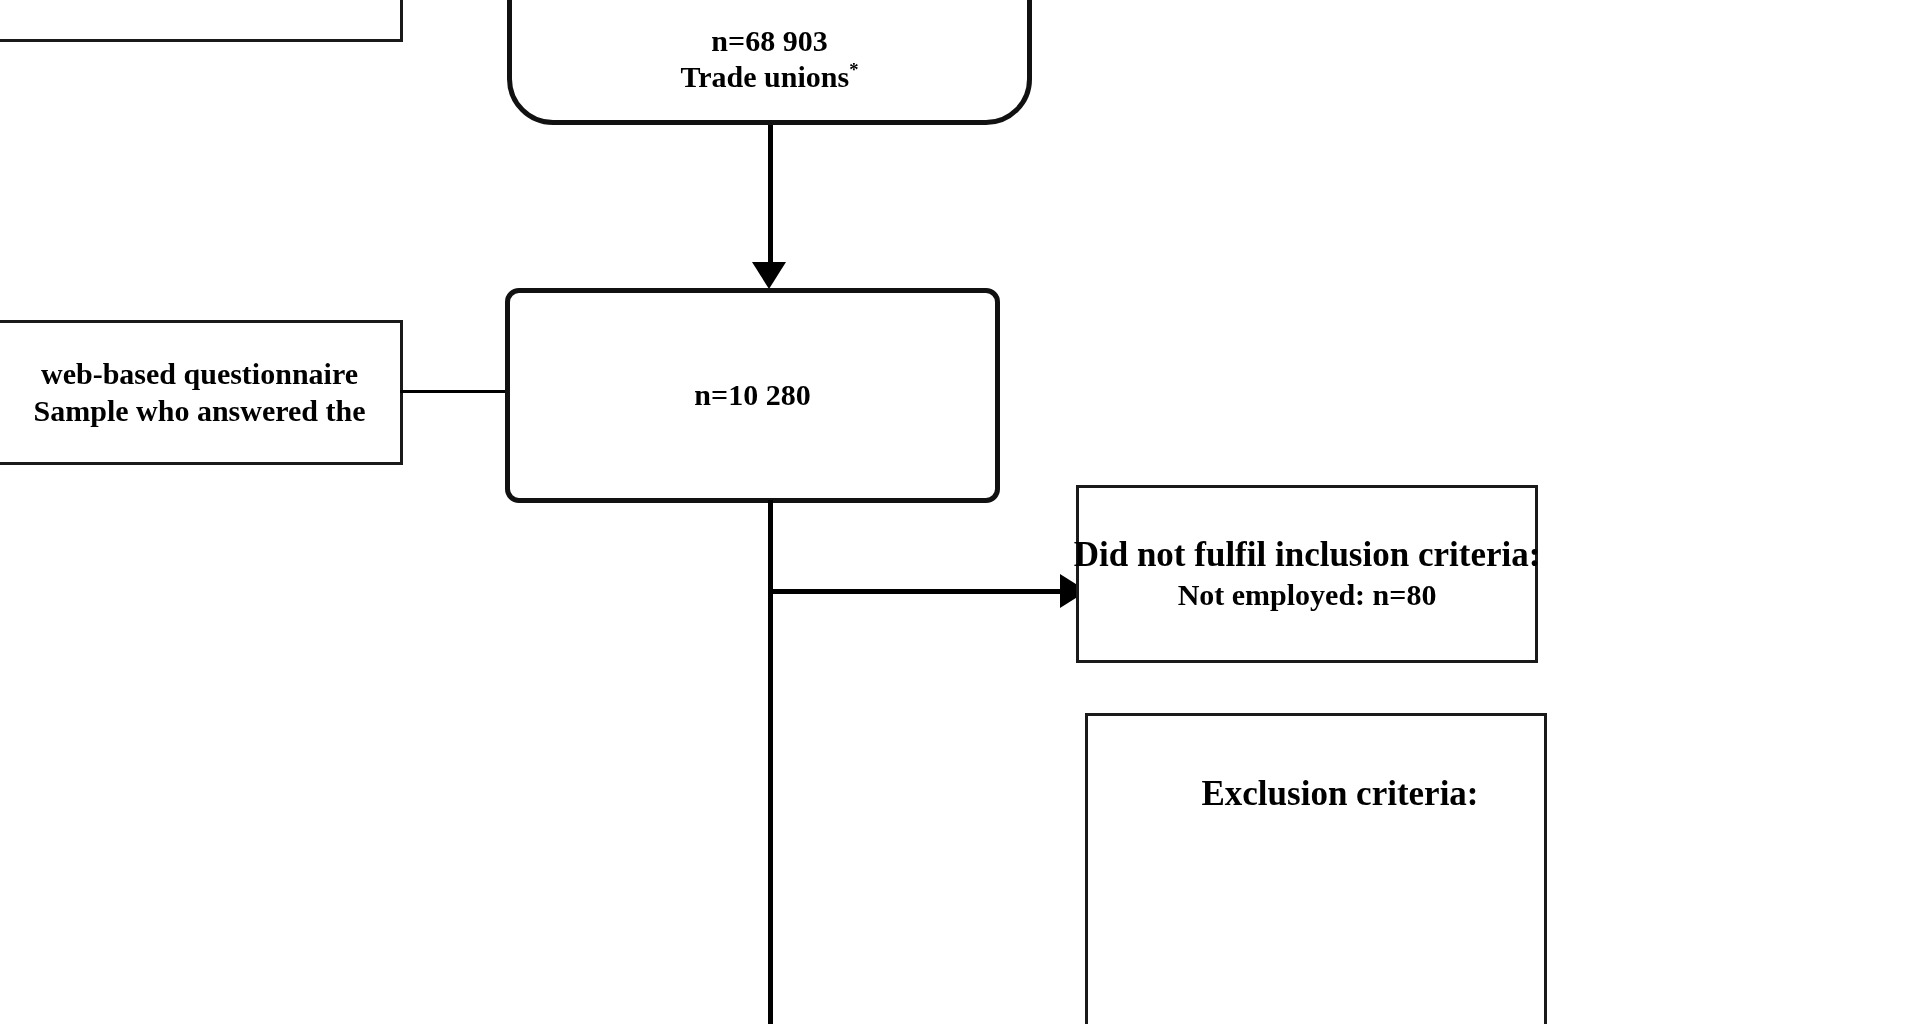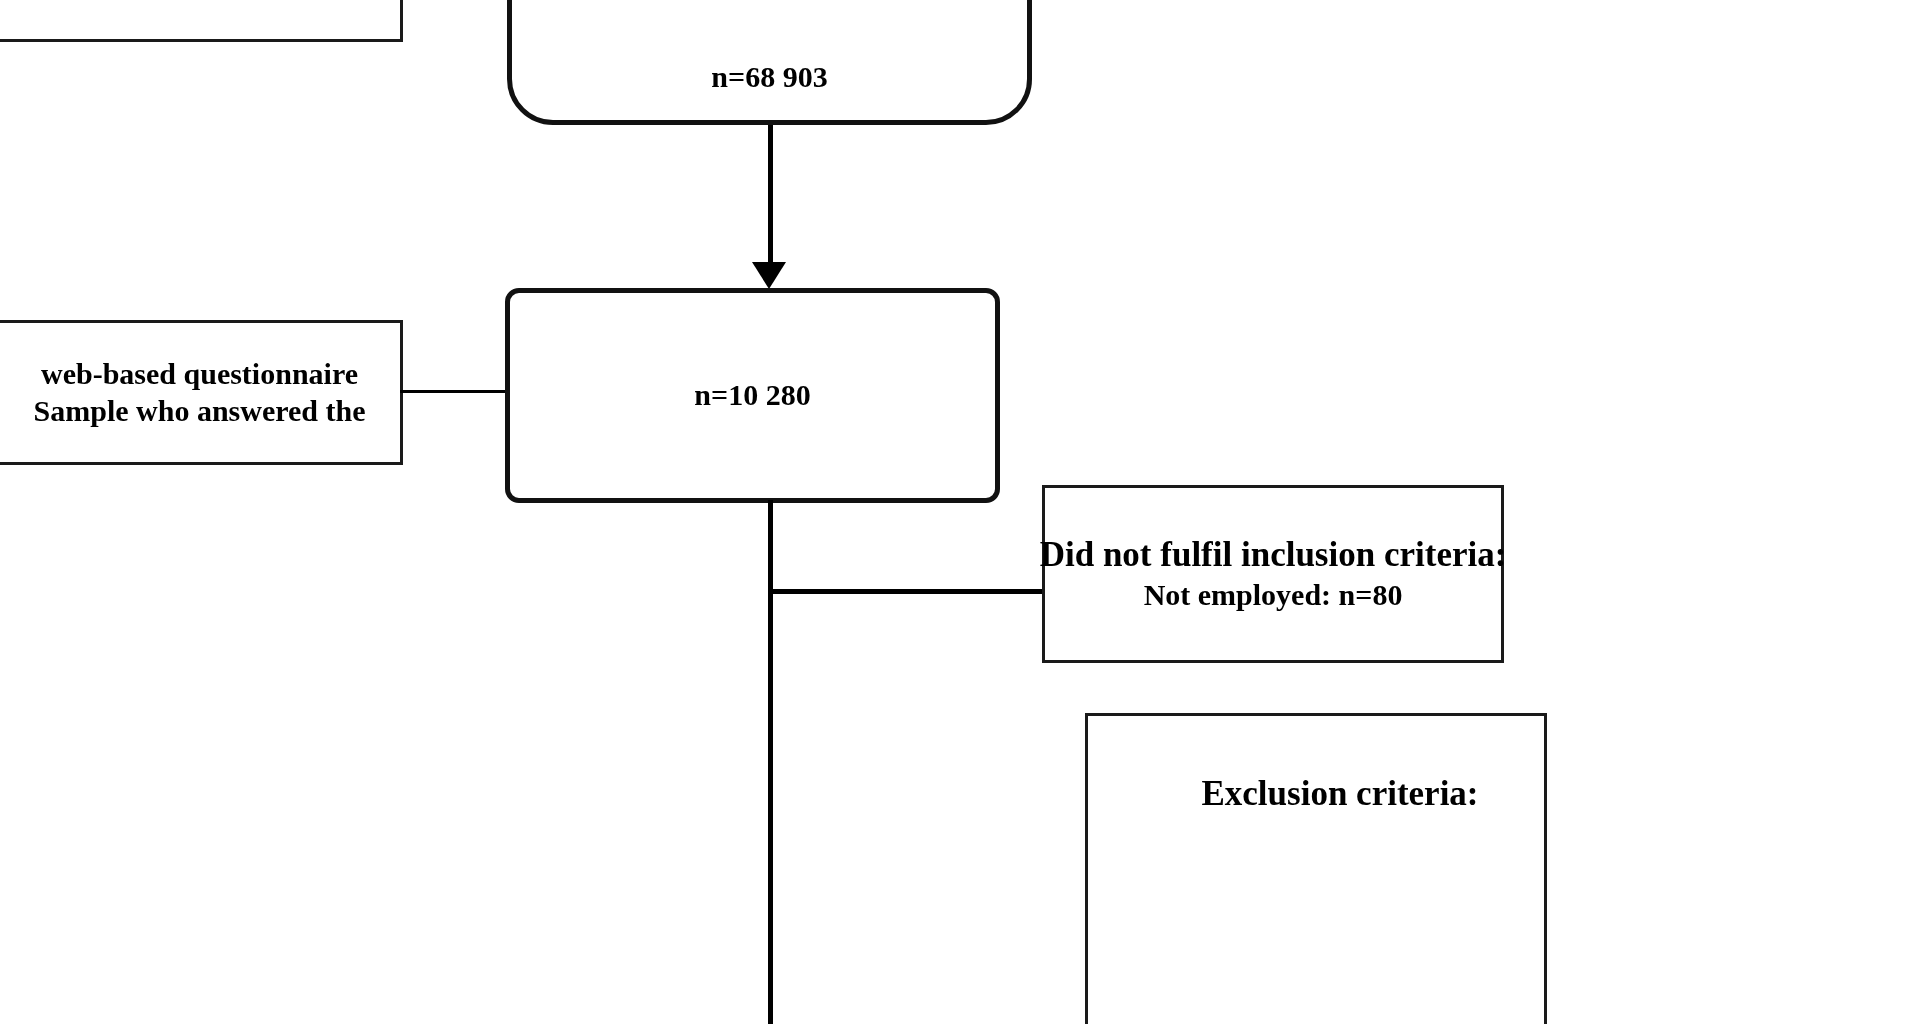"Trade unions*" span.box-line { html: none -> <span><span>Trade unions</span><span>*</span></span> }
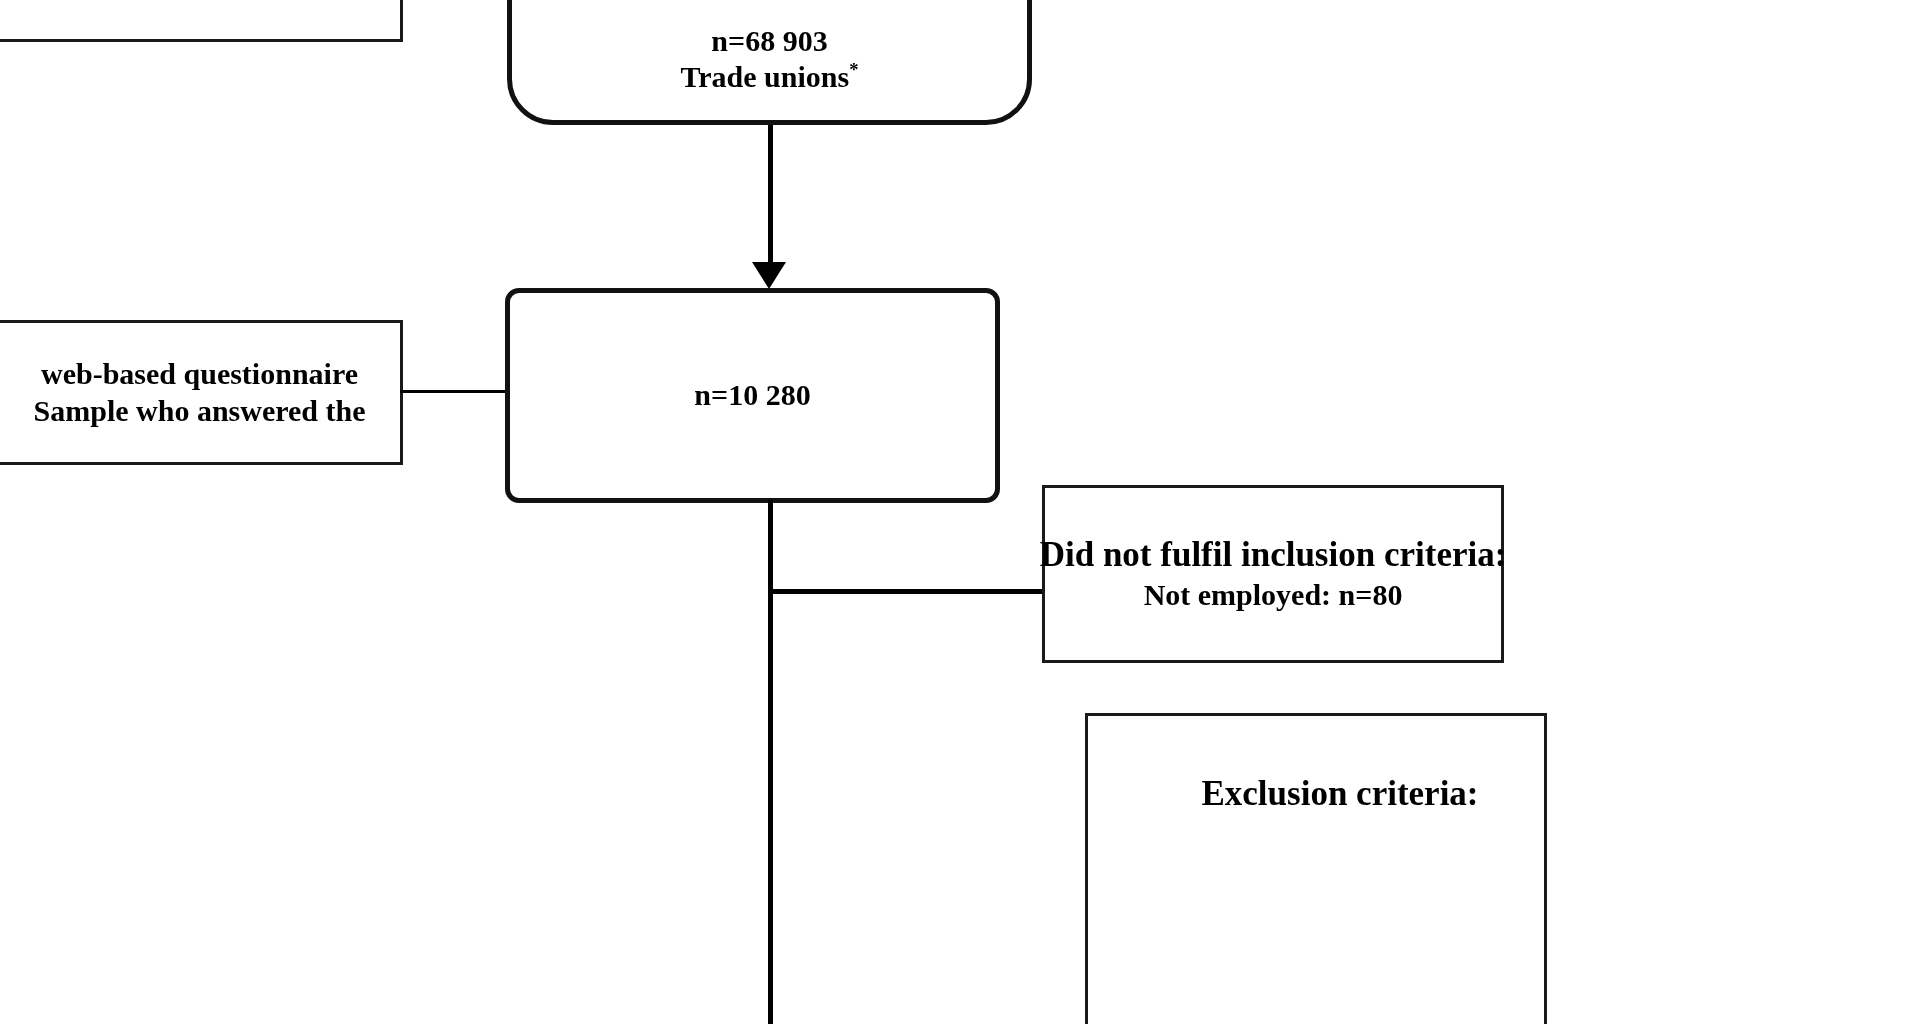"Did not fulfil inclusion criteria:" div.box { left: 1042px -> 1076px }
